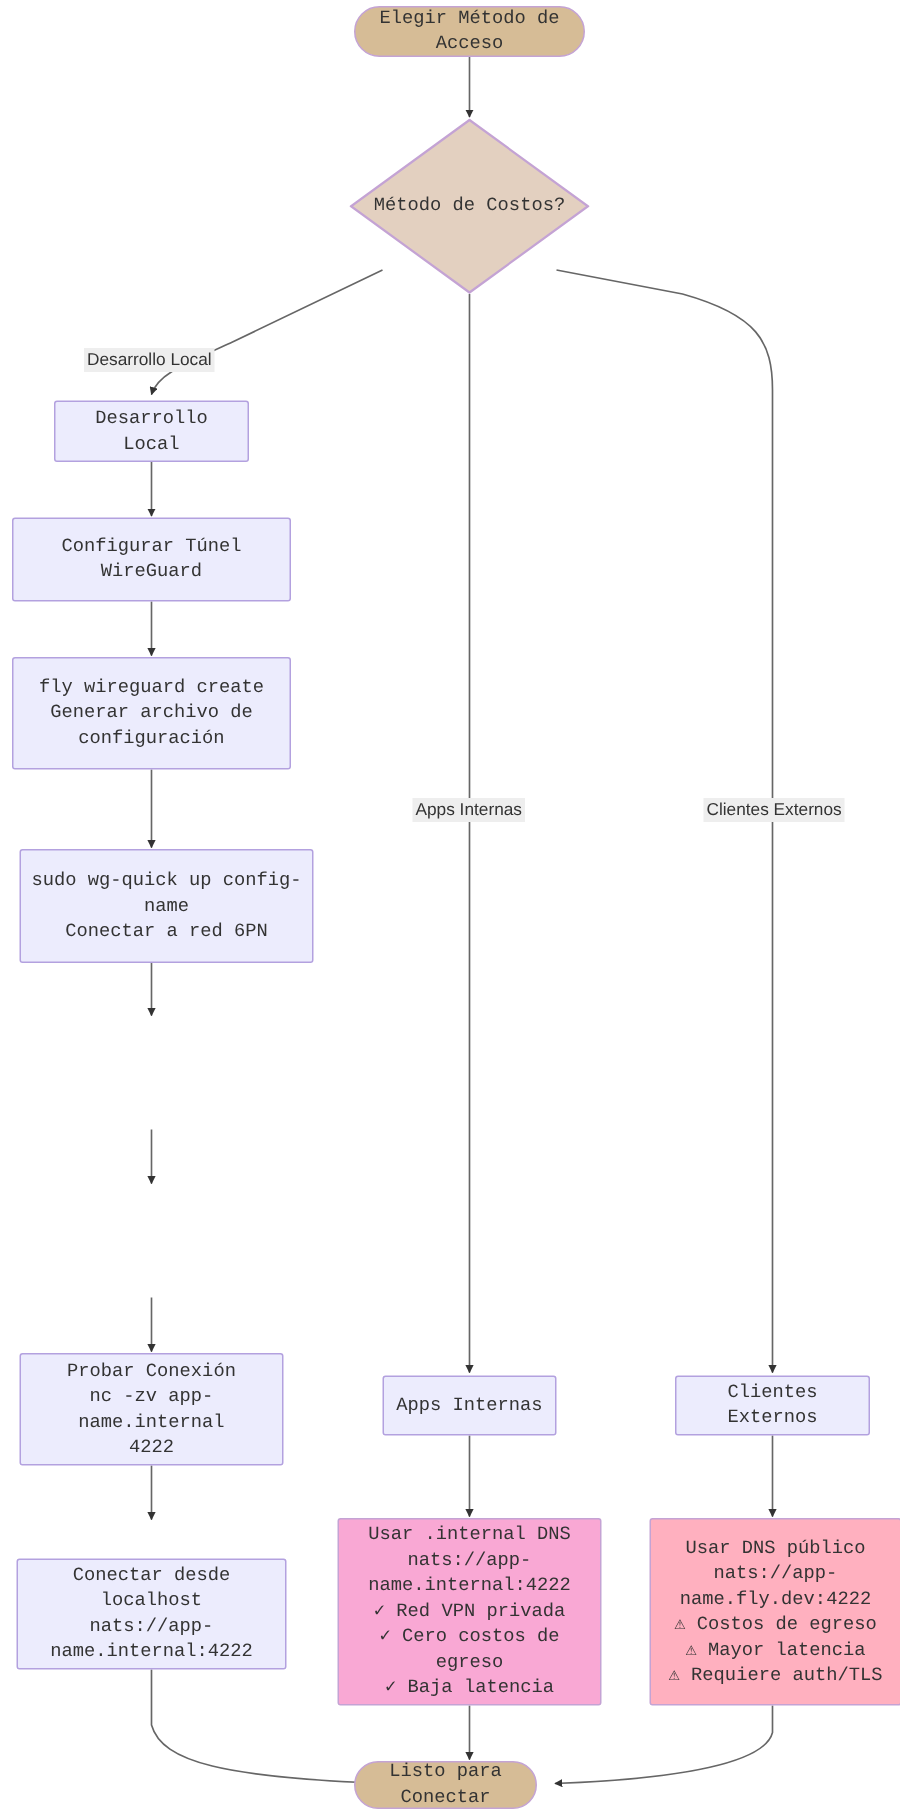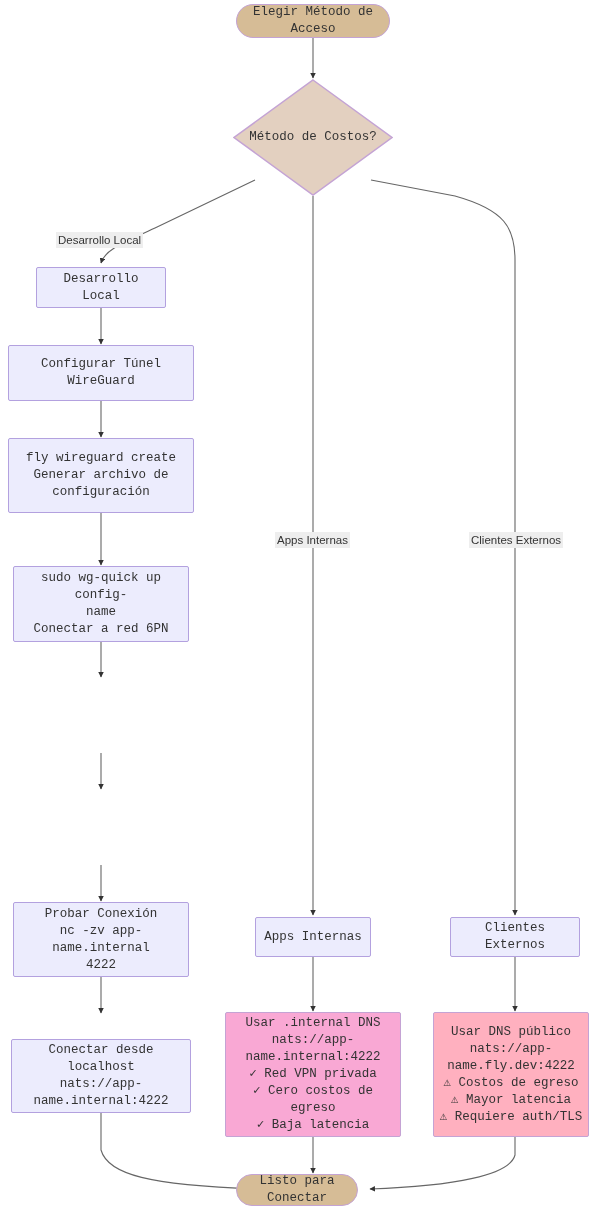"sudo wg-quick up config-" div.node { width: 176px -> 196px }
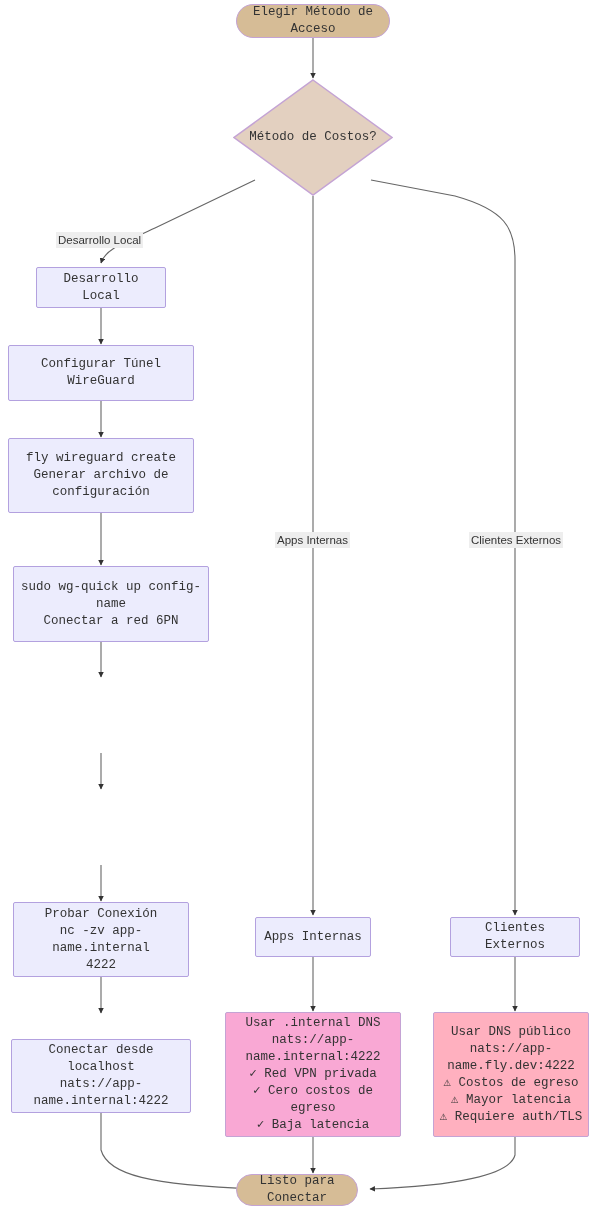"Usar DNS público" div.node { width: 156px -> 168px }
